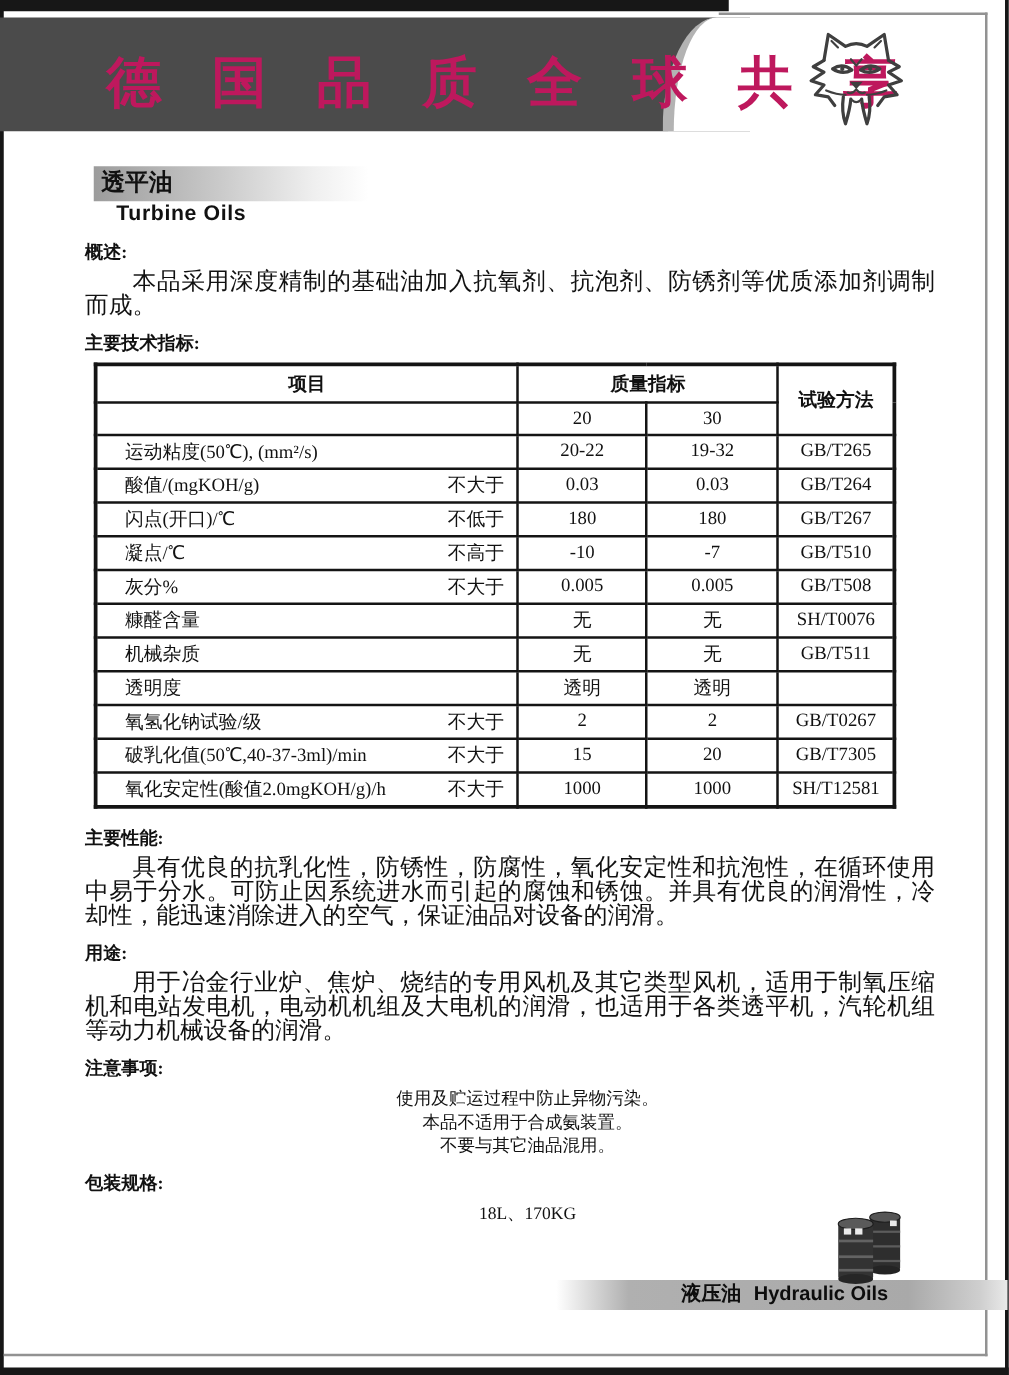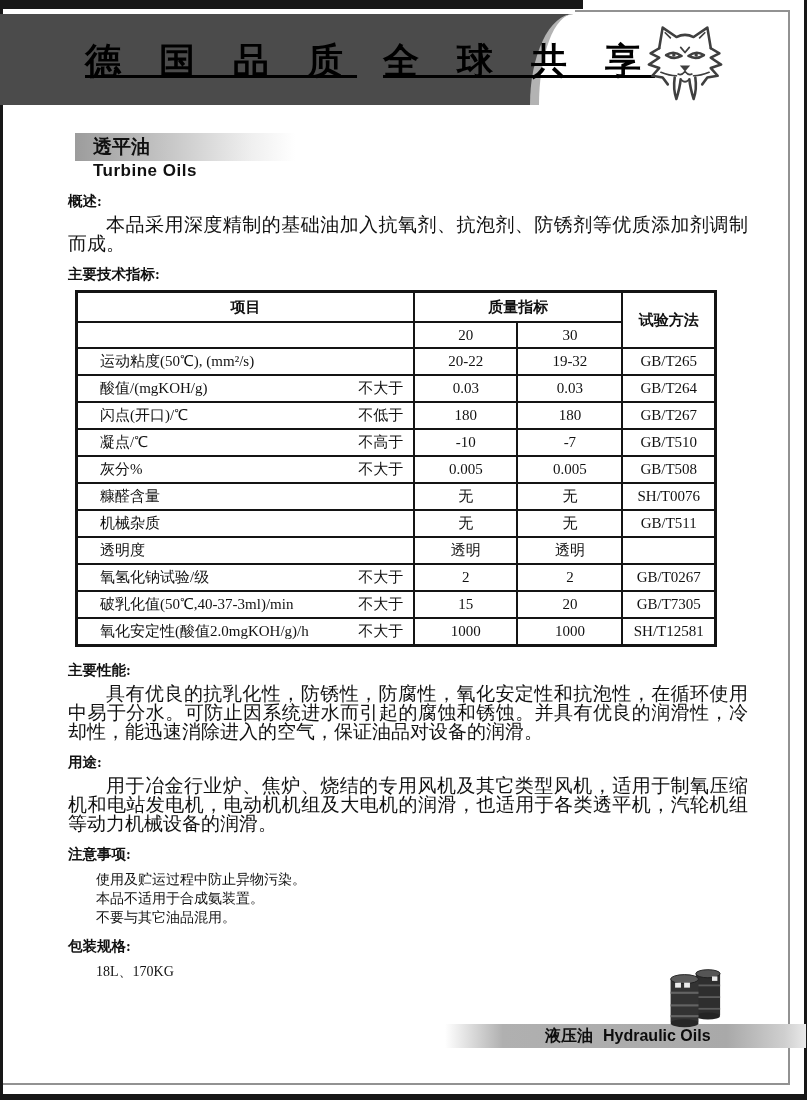"德 国 品 质 全" .slogan { color: #000000 -> #be185d; font-size: 36px -> 44px; text-decoration: underline -> none }
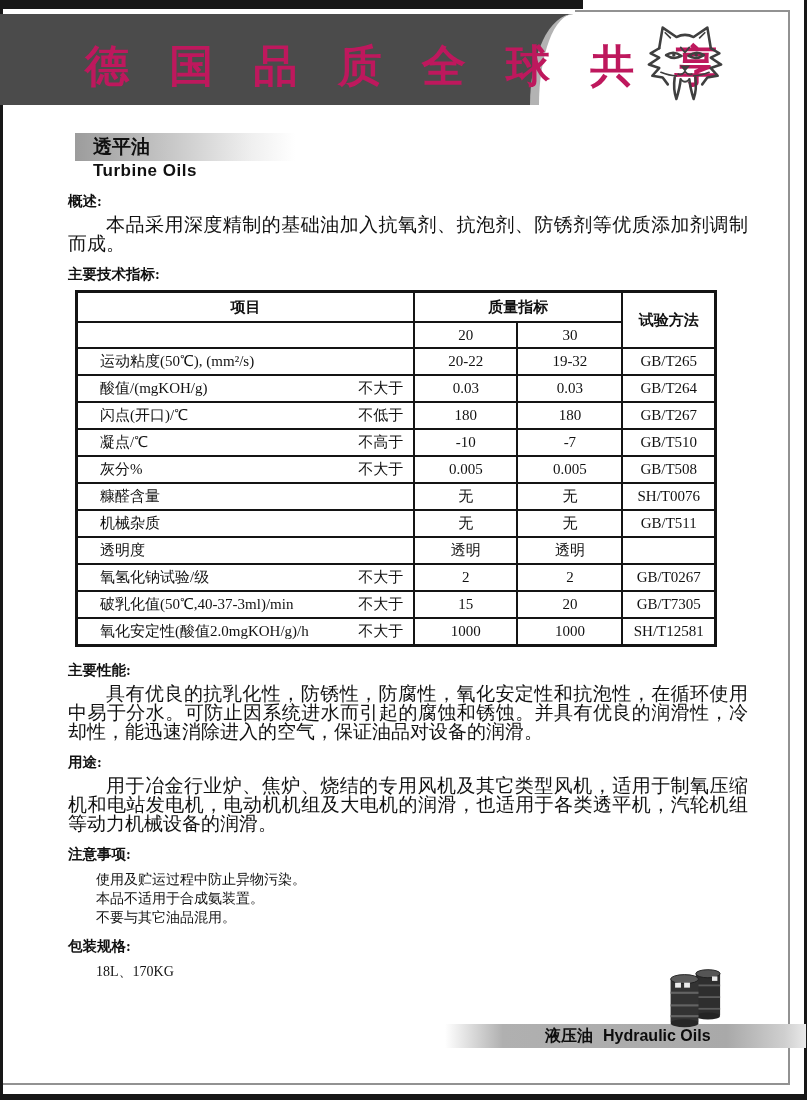"透平油" .title-bar { padding-left: 18px -> 6px }
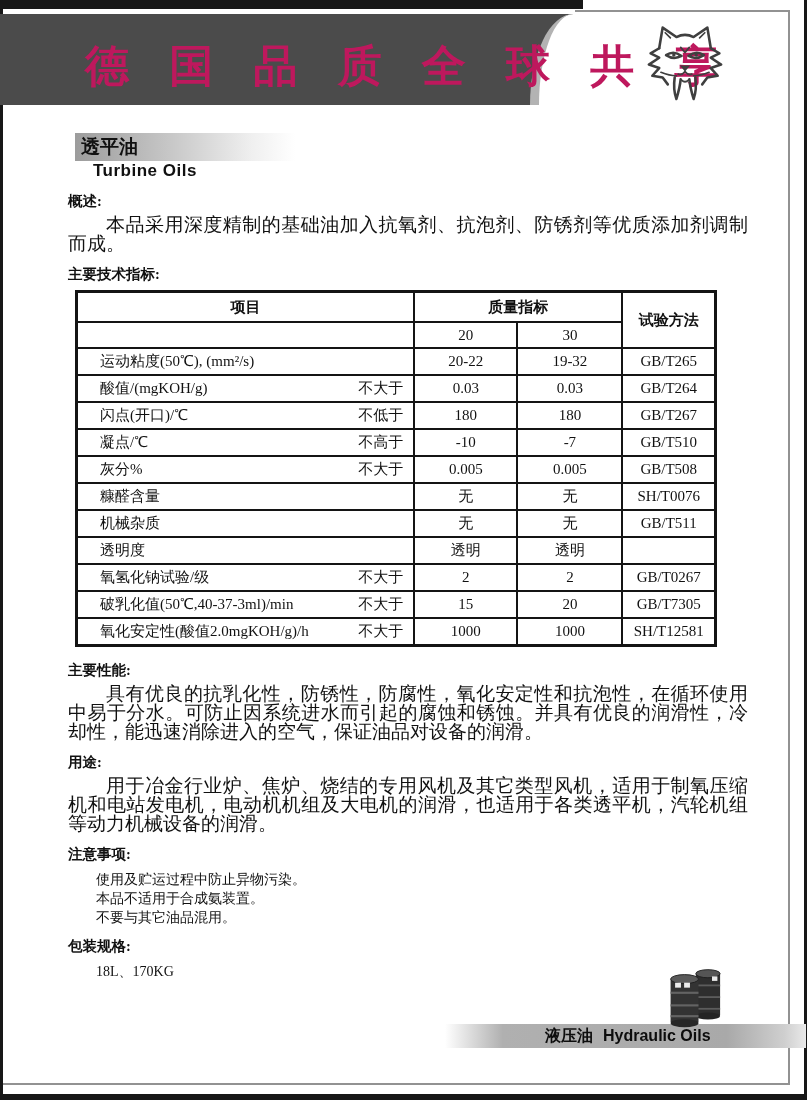"使用及贮运过程中防止异物污染。" p.note { text-align: none -> center }
